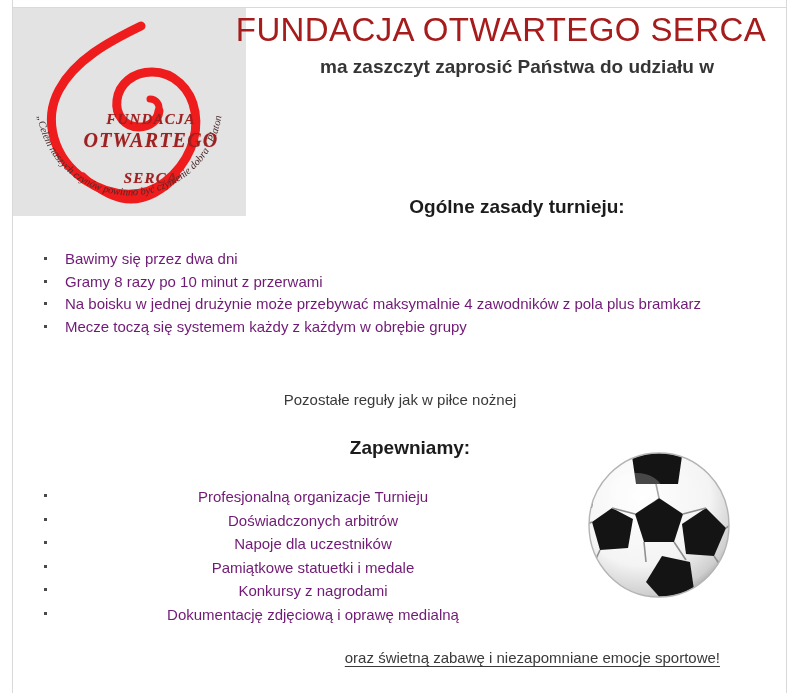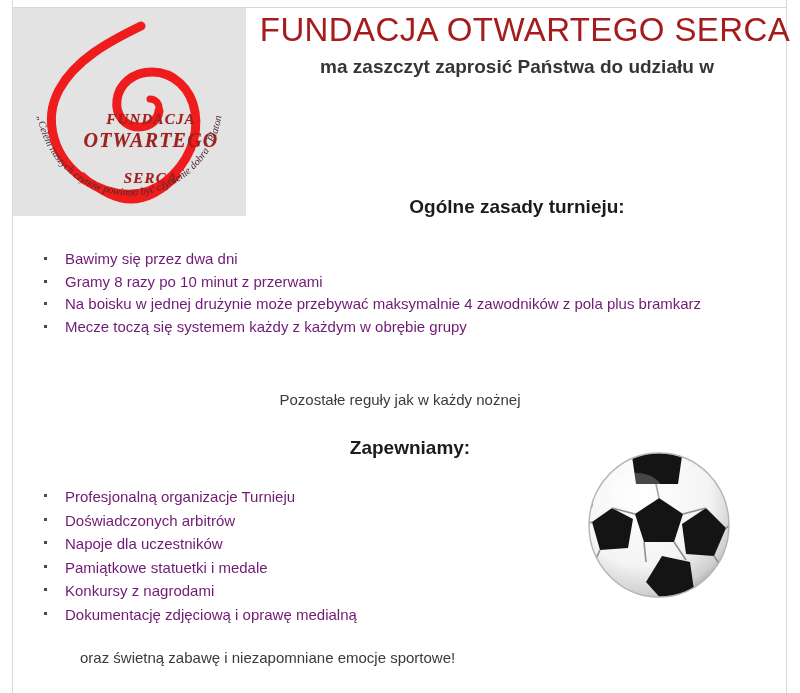"FUNDACJA OTWARTEGO SERCA" #foundation-title { left: 256px -> 232px }
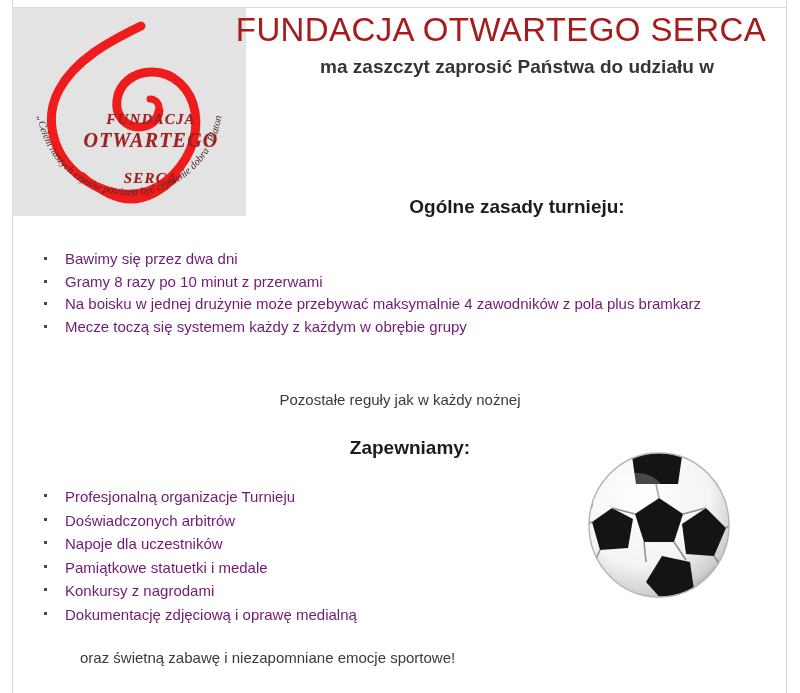"Pozostałe reguły jak w każdy" div { text: każdy -> piłce }
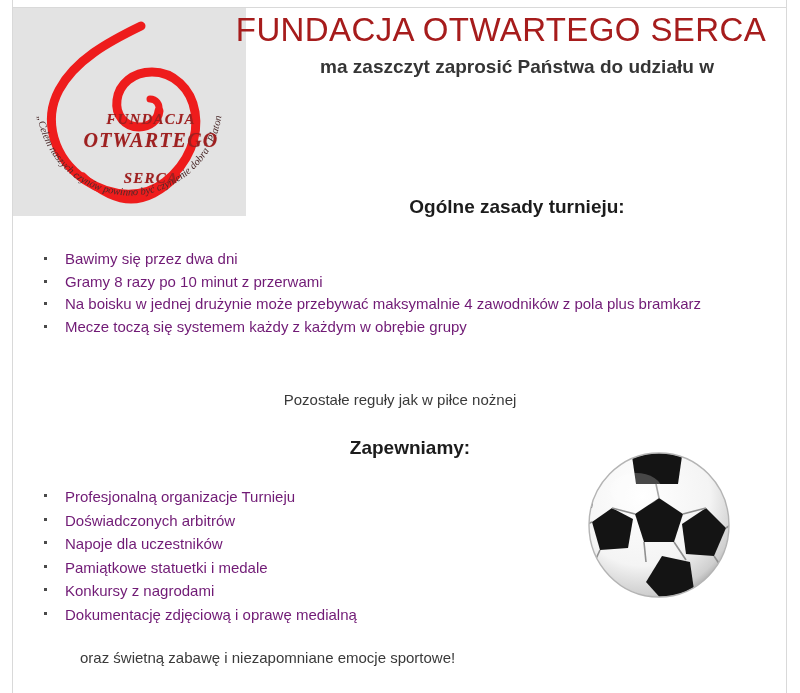"Profesjonalną organizacje Turnieju" #guarantee-list { text-align: none -> center }
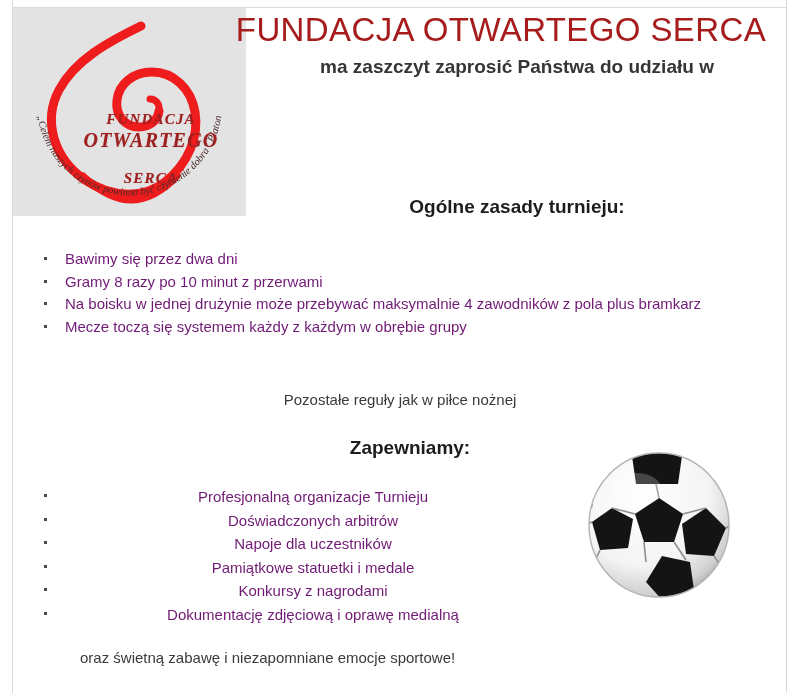"oraz świetną zabawę i niezapomniane" #closing-line { text-align: left -> right; text-decoration: none -> underline }
